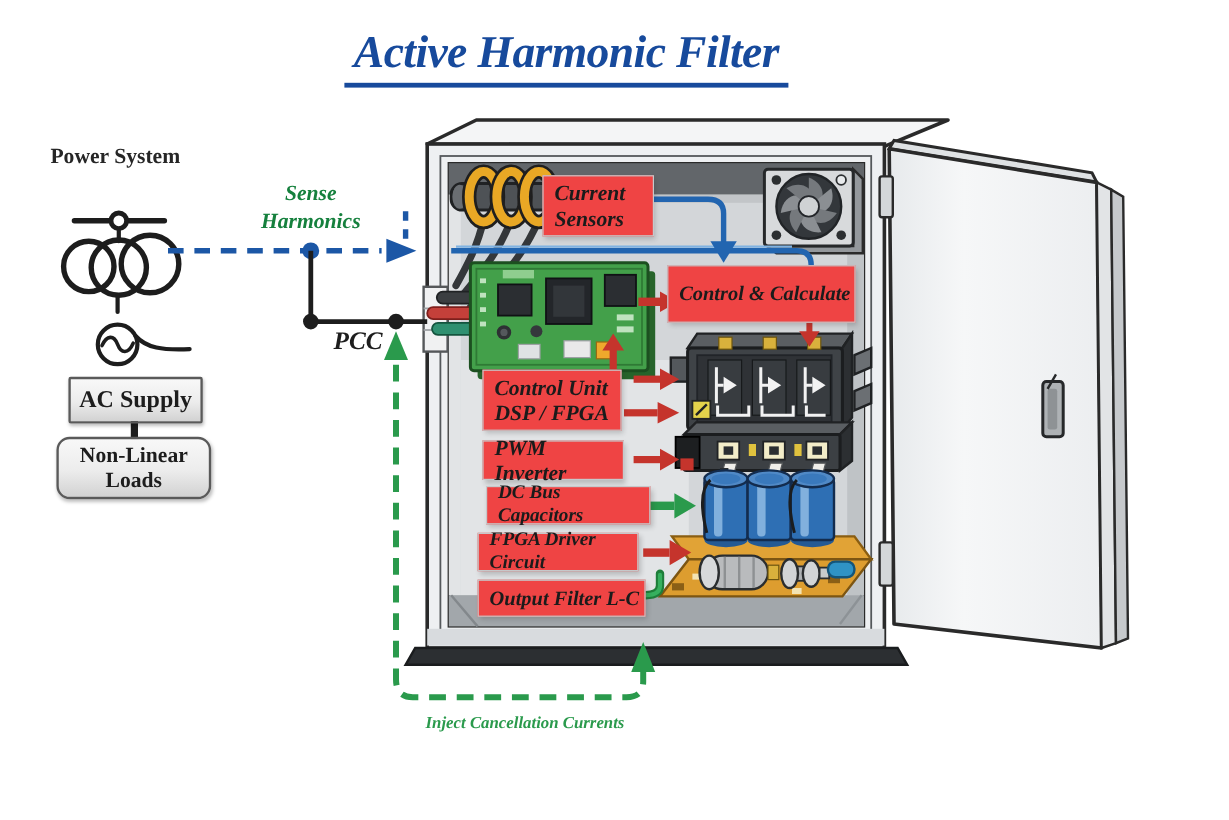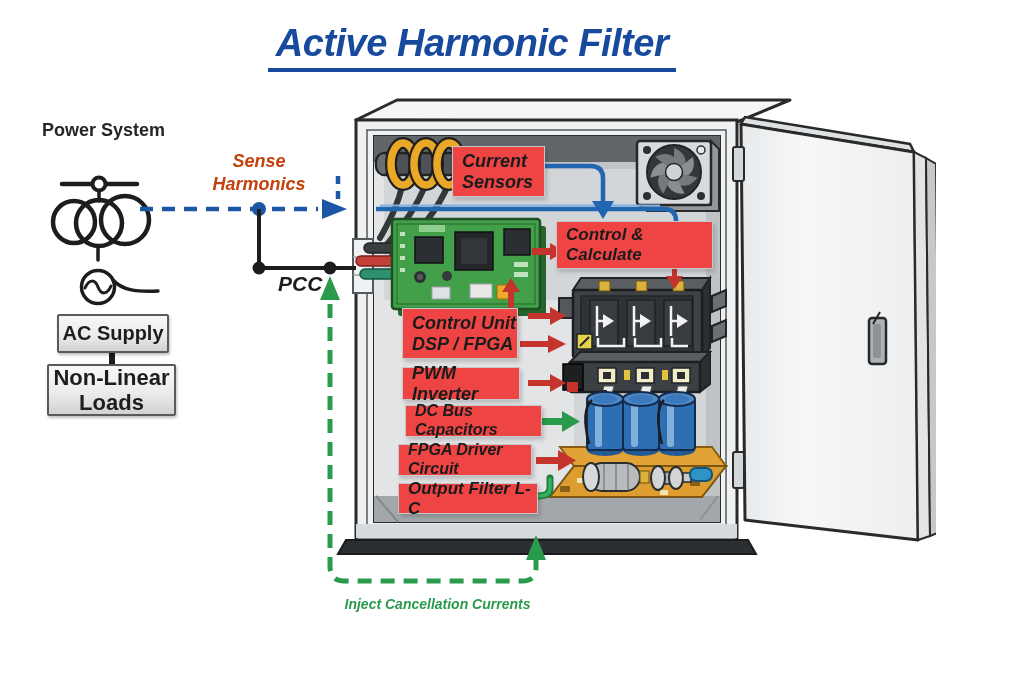"Active Harmonic Filter" #stage { font-family: Liberation Sans, sans-serif -> Liberation Serif, serif; width: 936px -> 1024px }
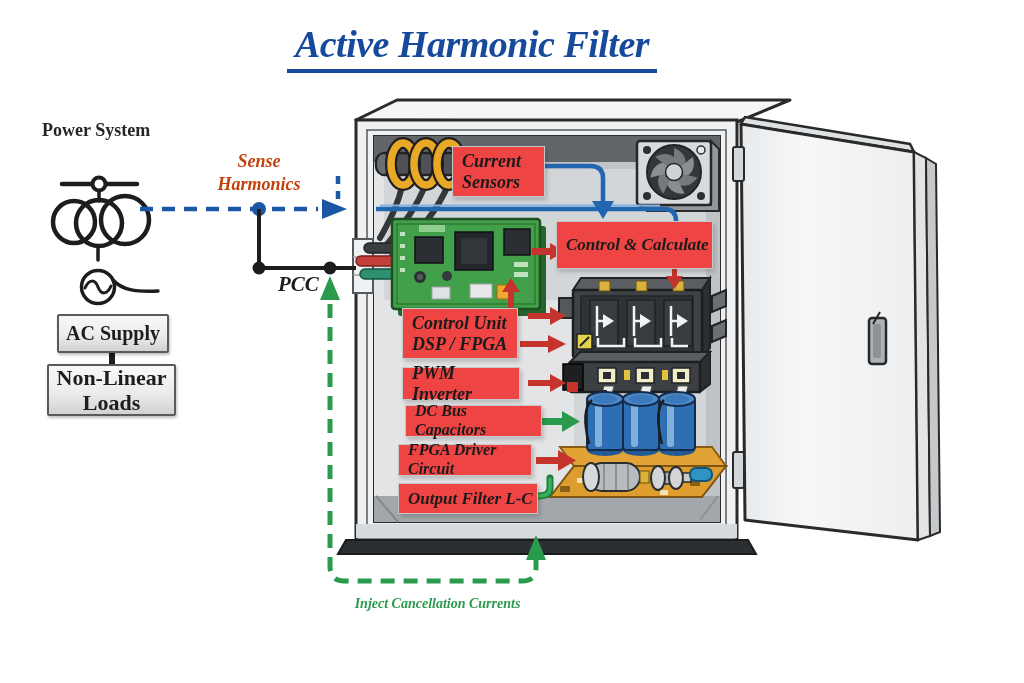"Sense" .blue-note { color: #c2410c -> #15803d }
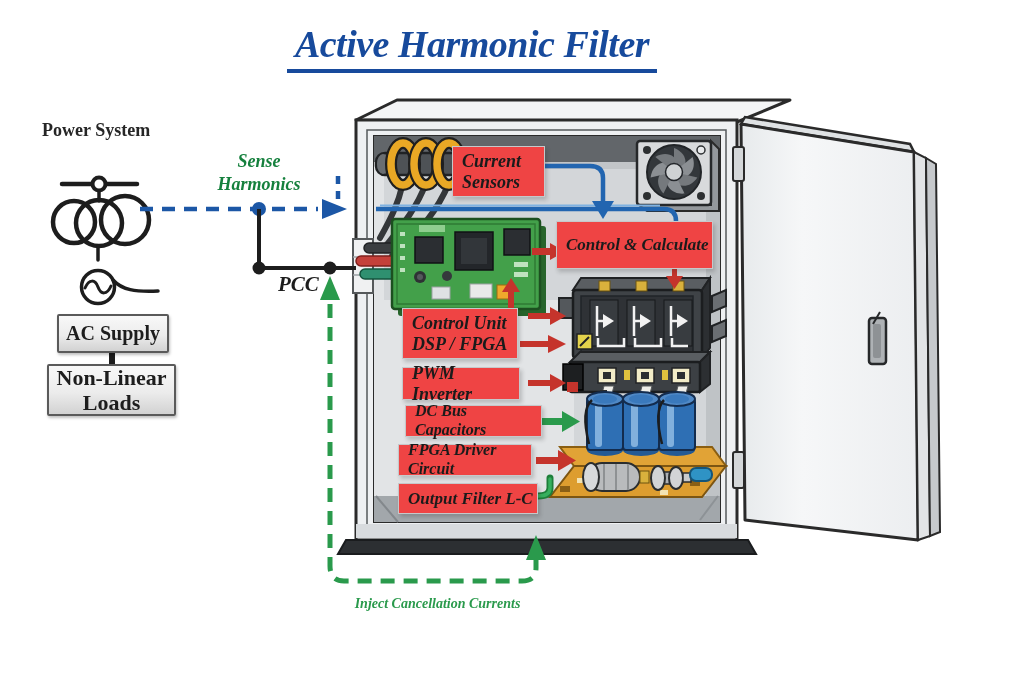"Non-Linear" div.sysbox { border-radius: none -> 11px; font-size: 22px -> 18px }
